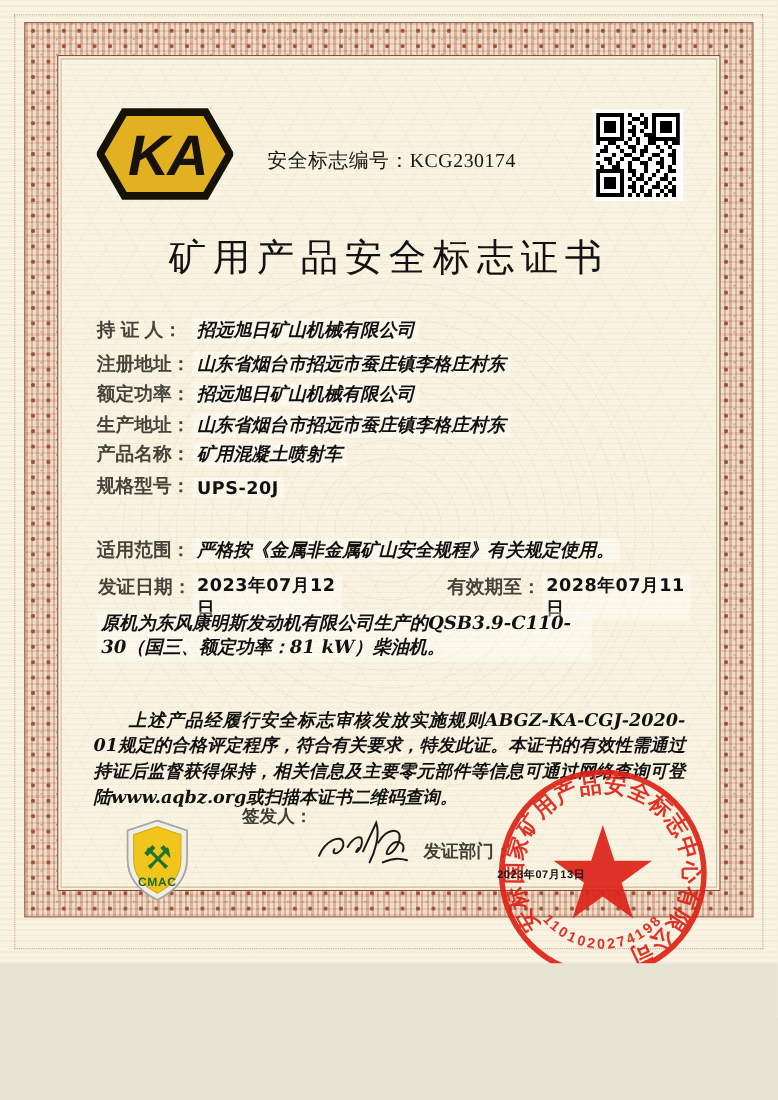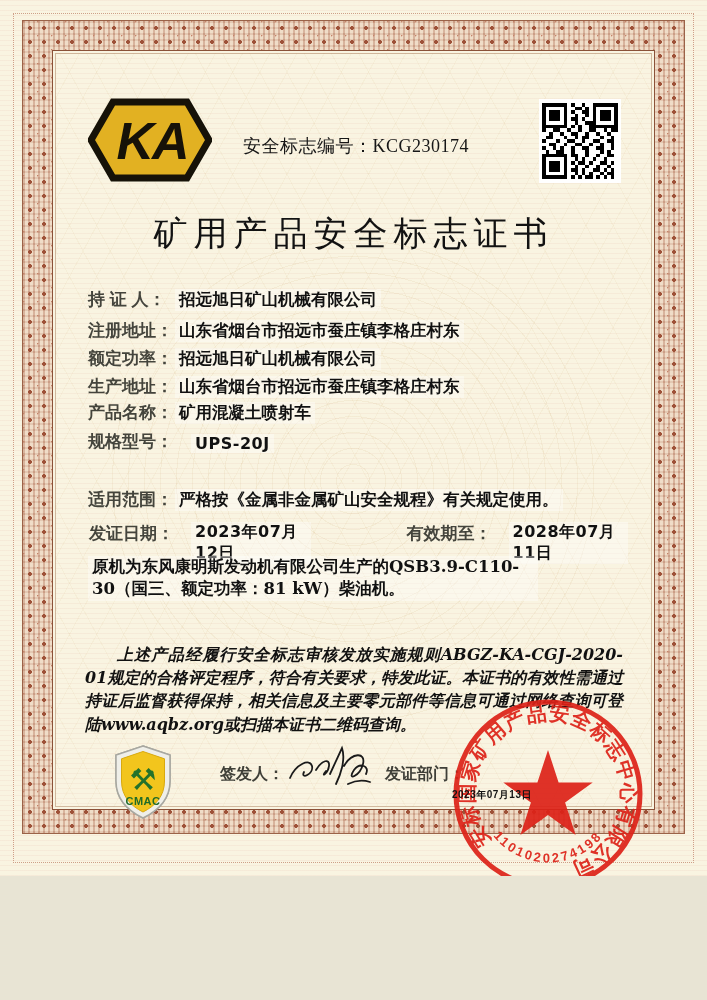"招远旭日矿山机械有限公司" .val { font-style: none -> italic }
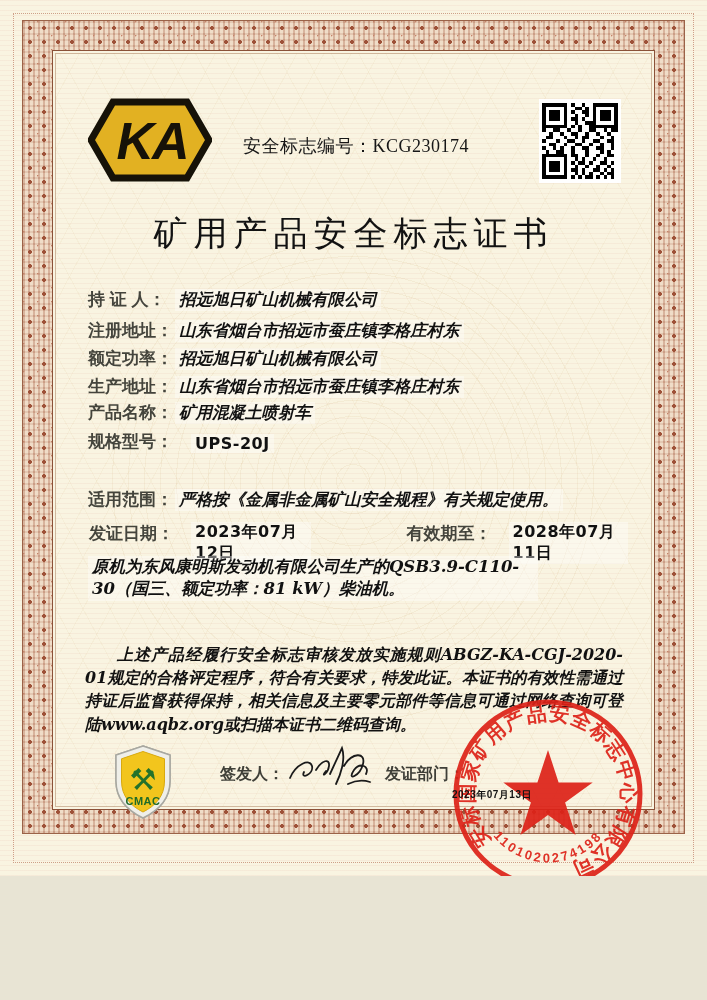"UPS-20J" .val.num { margin-left: 16px -> none }
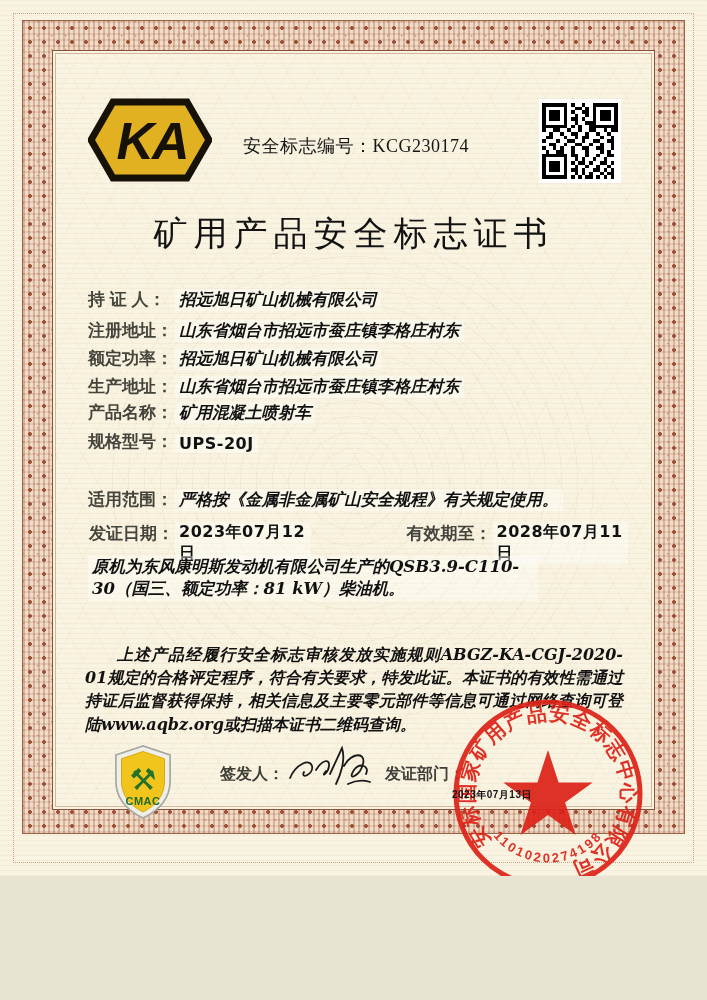"签发人：" .signer-label { top: 764px -> 732px }
